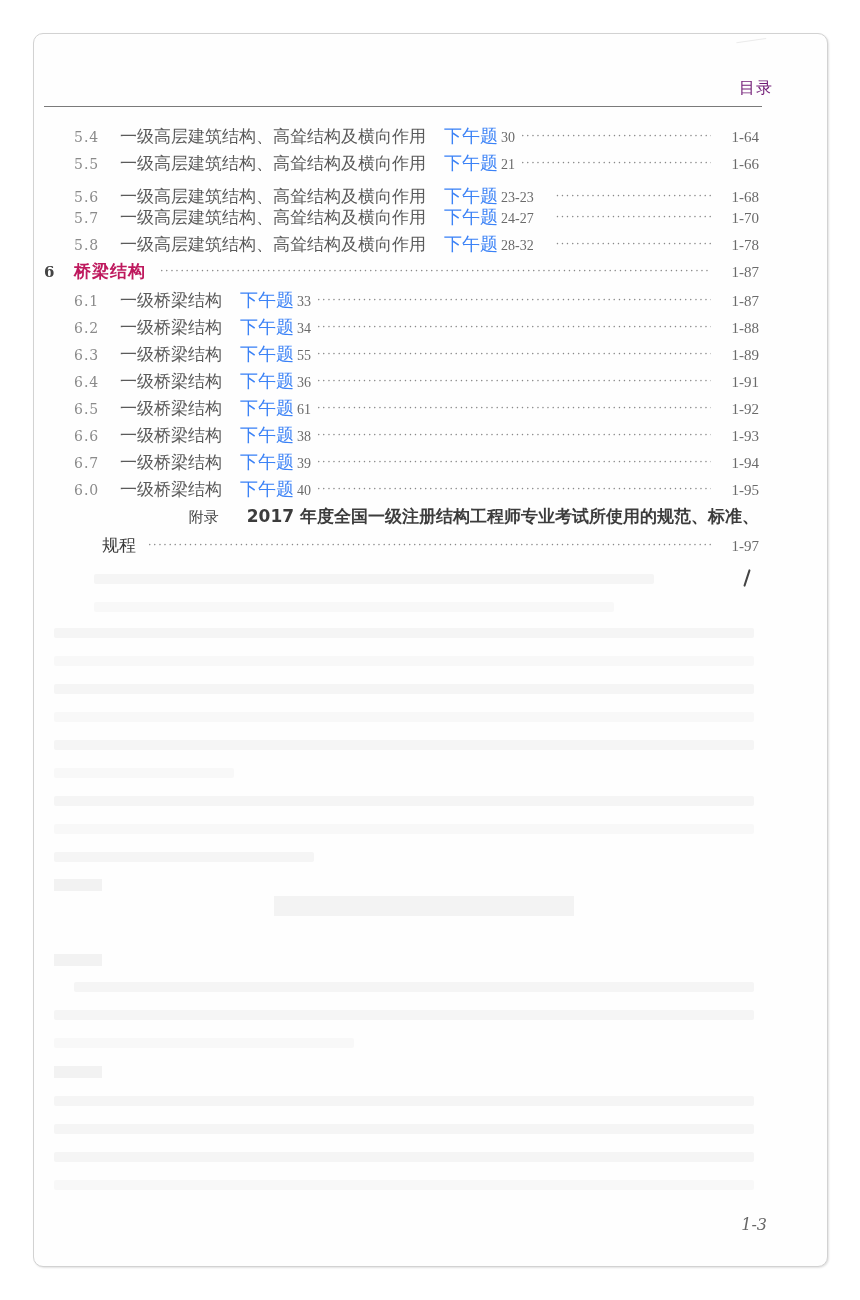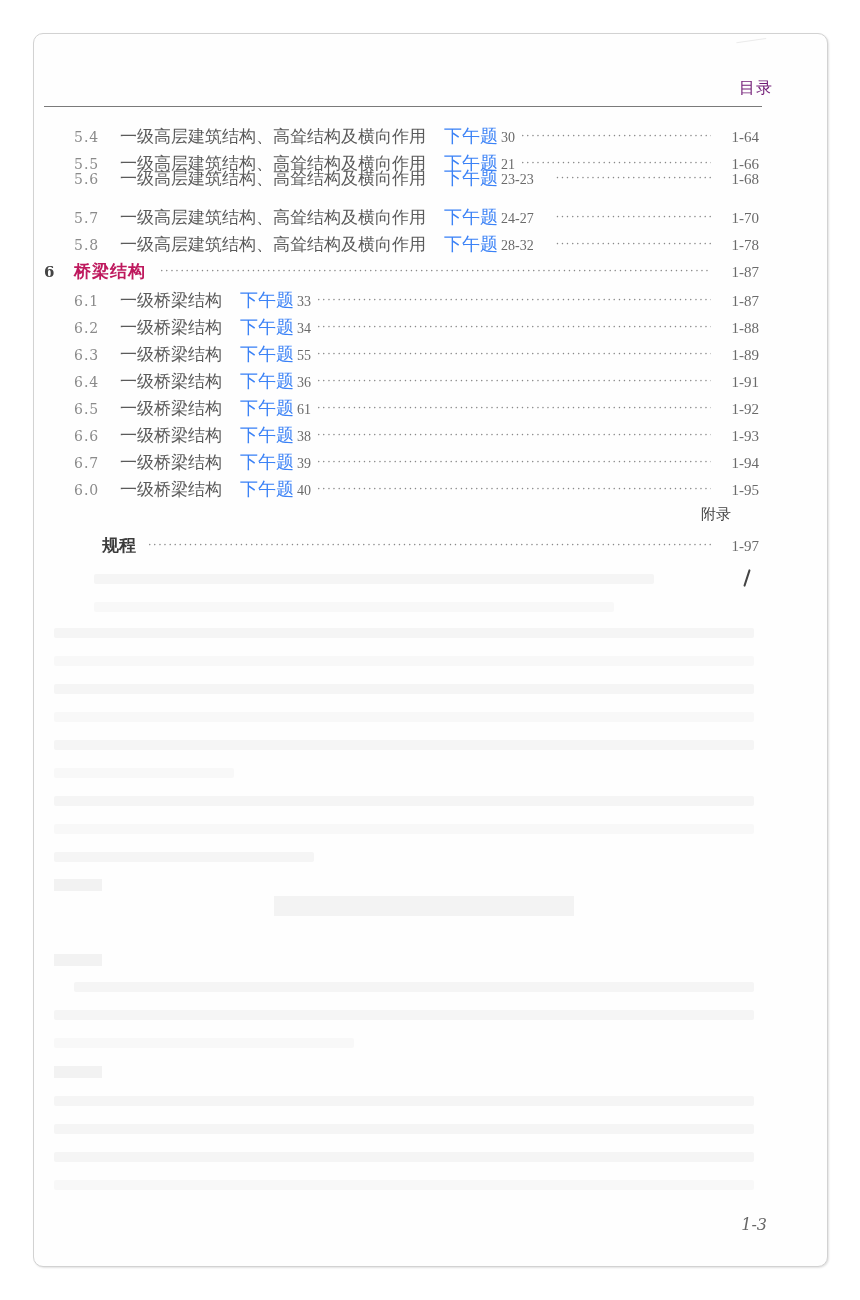"5.6" div.toc-row { top: 42px -> 60px }
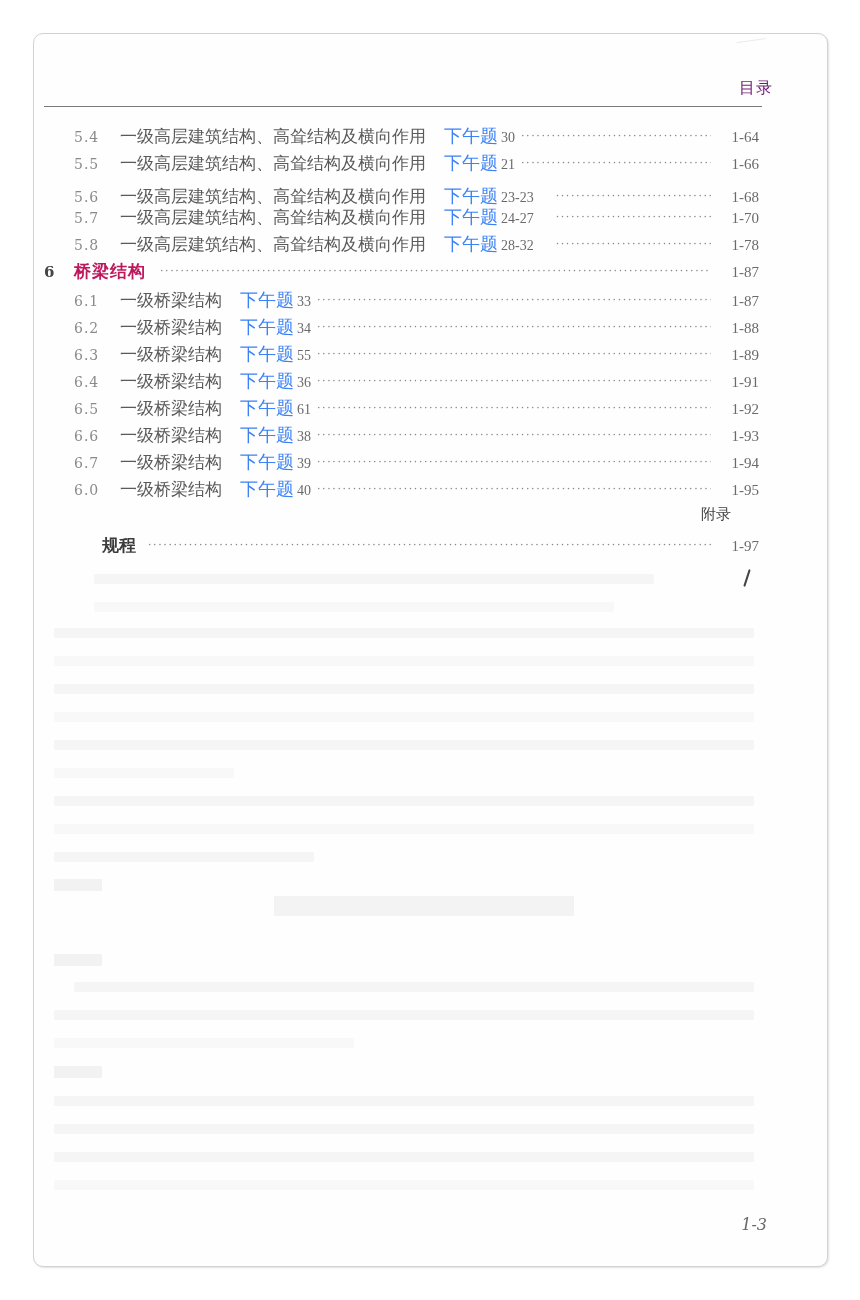"2017 年度全国一级注册结构工程师专业考试所使用的规范、标准、" span.title { html: none -> <span>2017 年度全国一级注册结构工程师专业考试所使用的规范、标准、</span> }
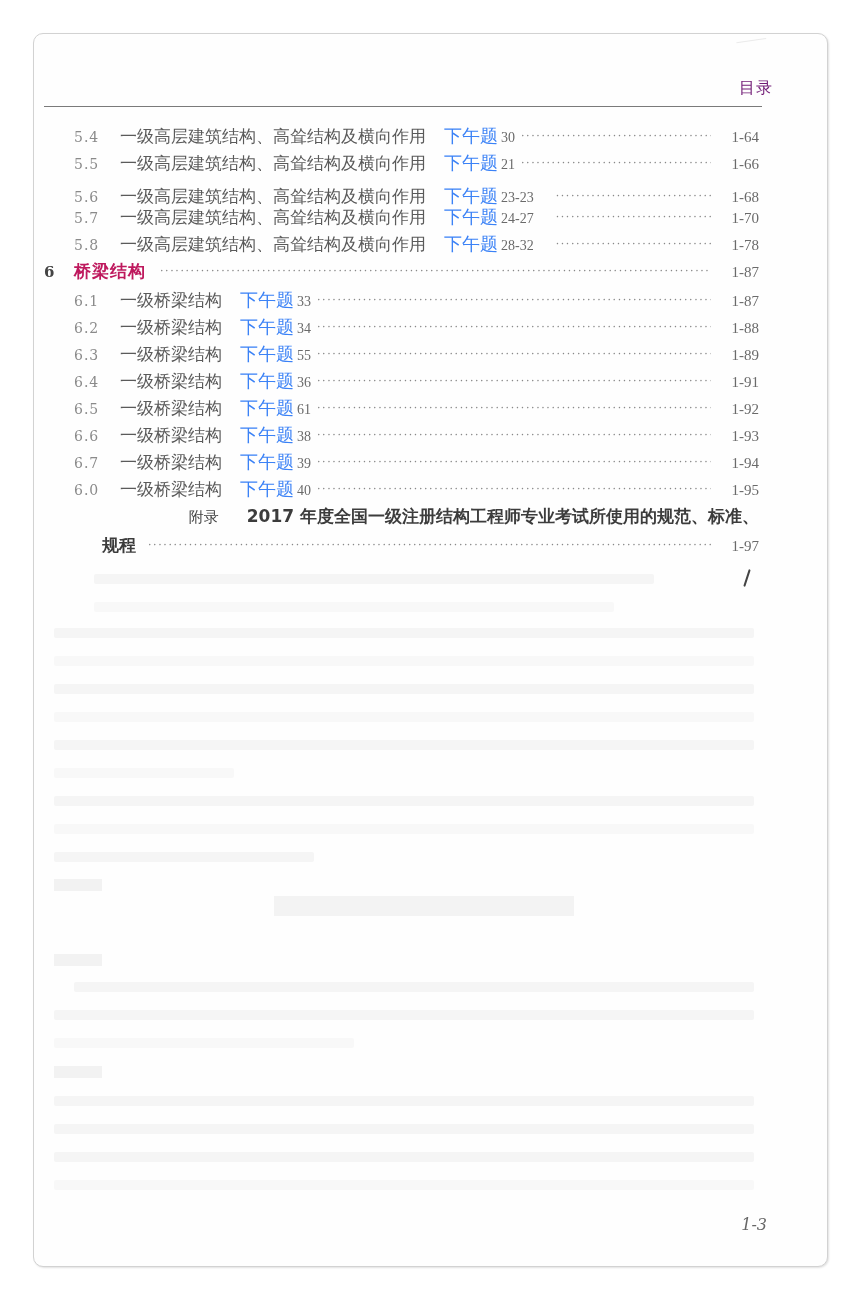"规程" .appendix-cont .title { font-weight: bold -> normal }
